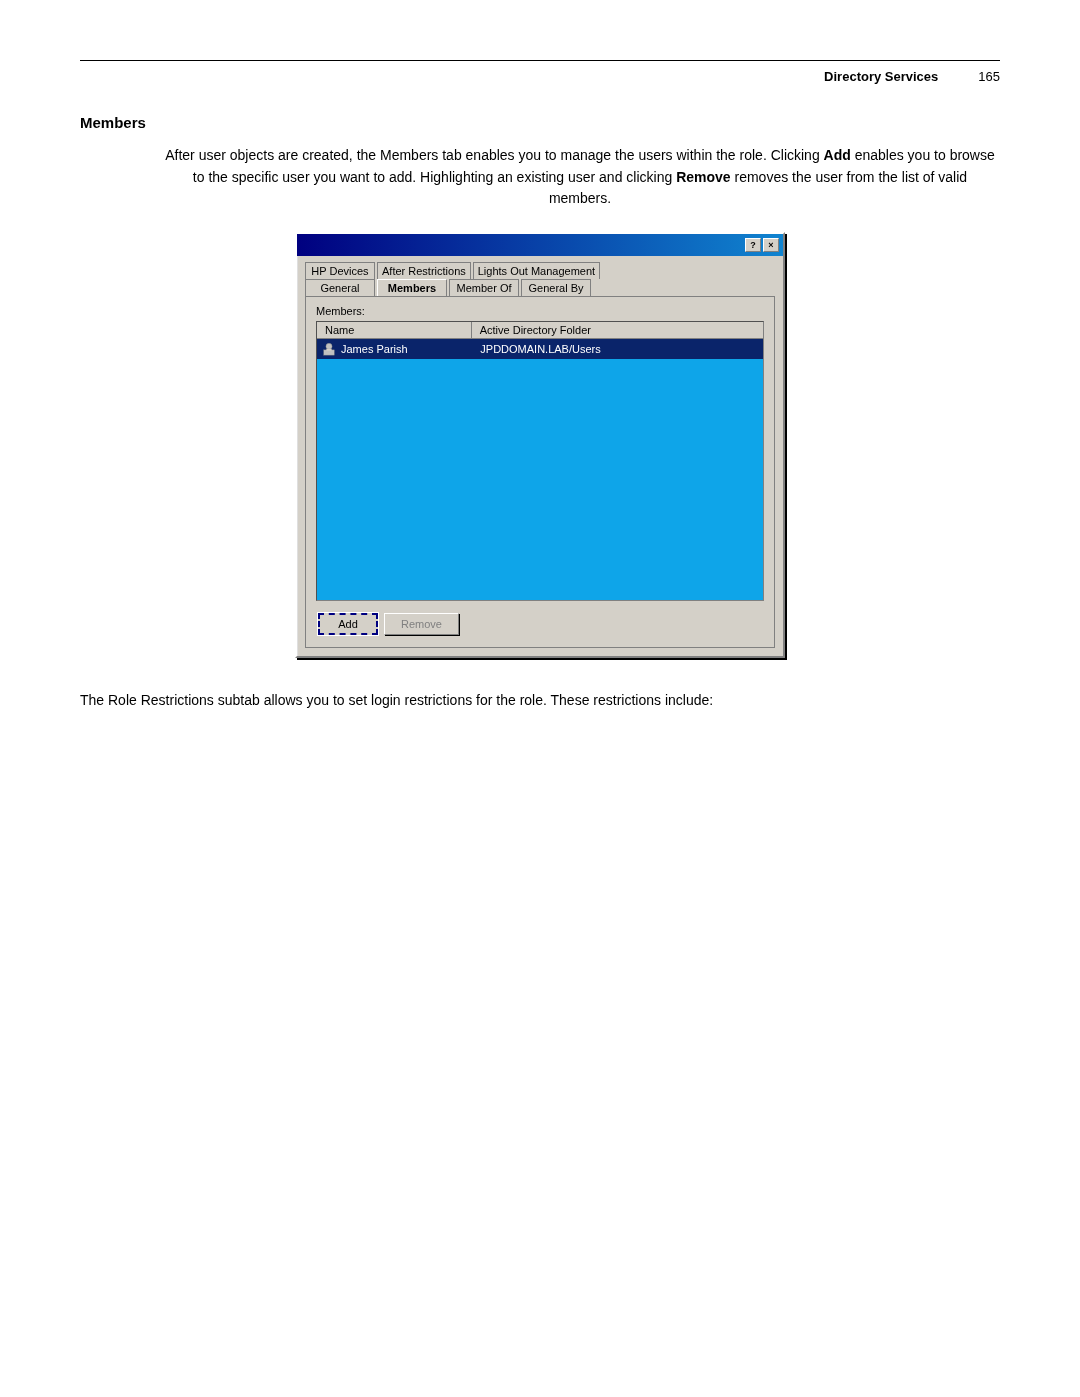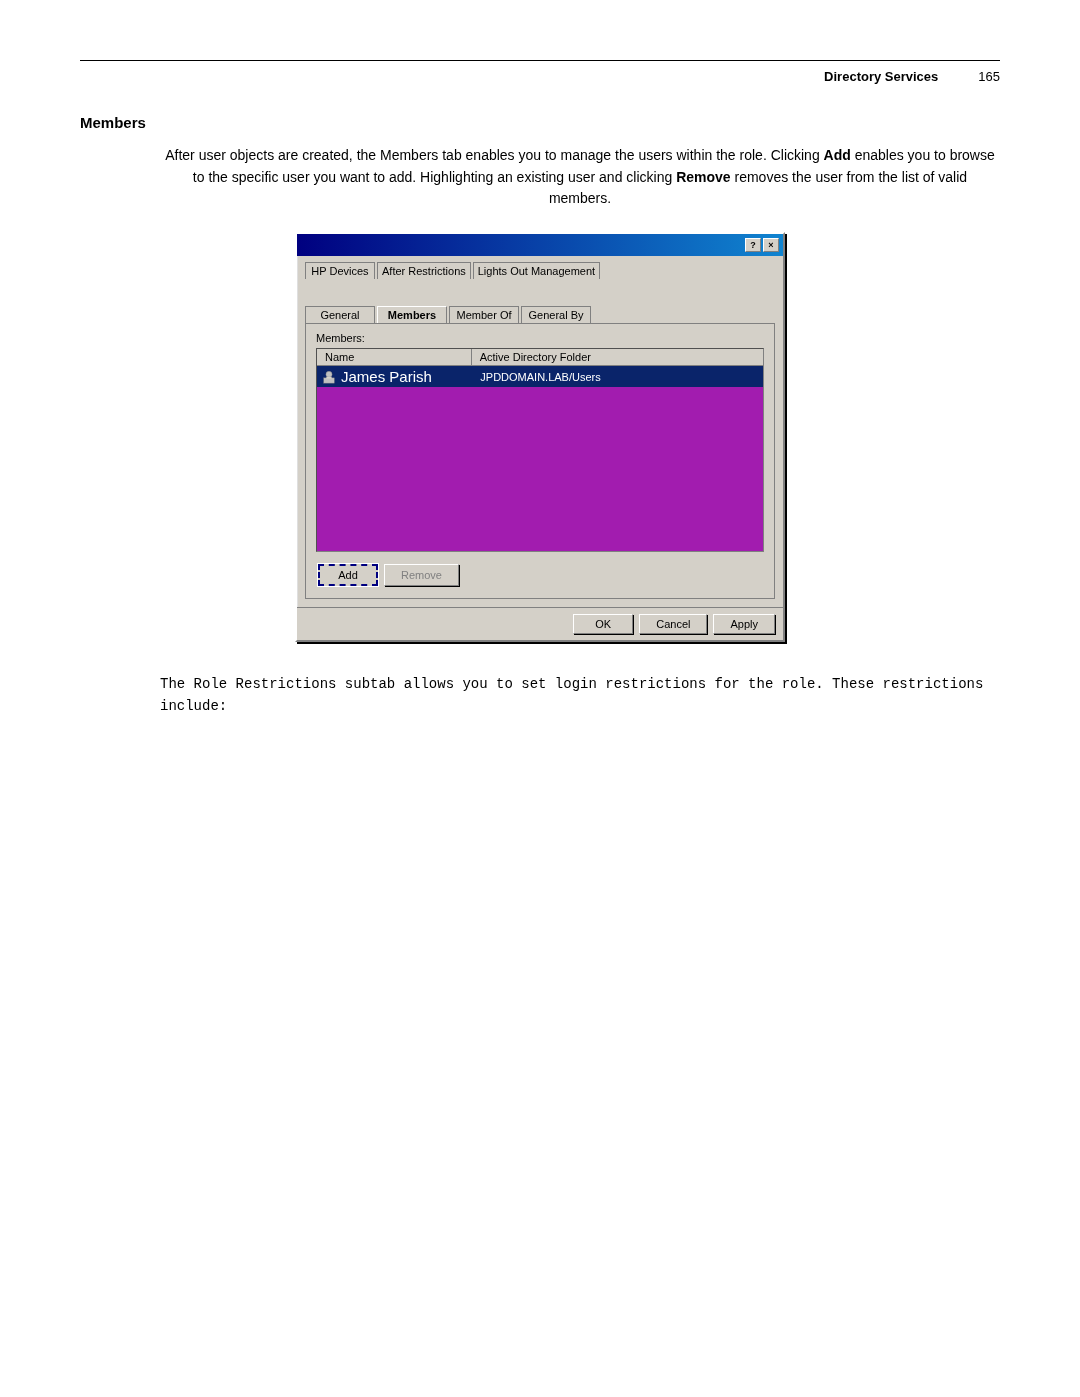"General" div.tabs-row { margin-top: 27px -> none }
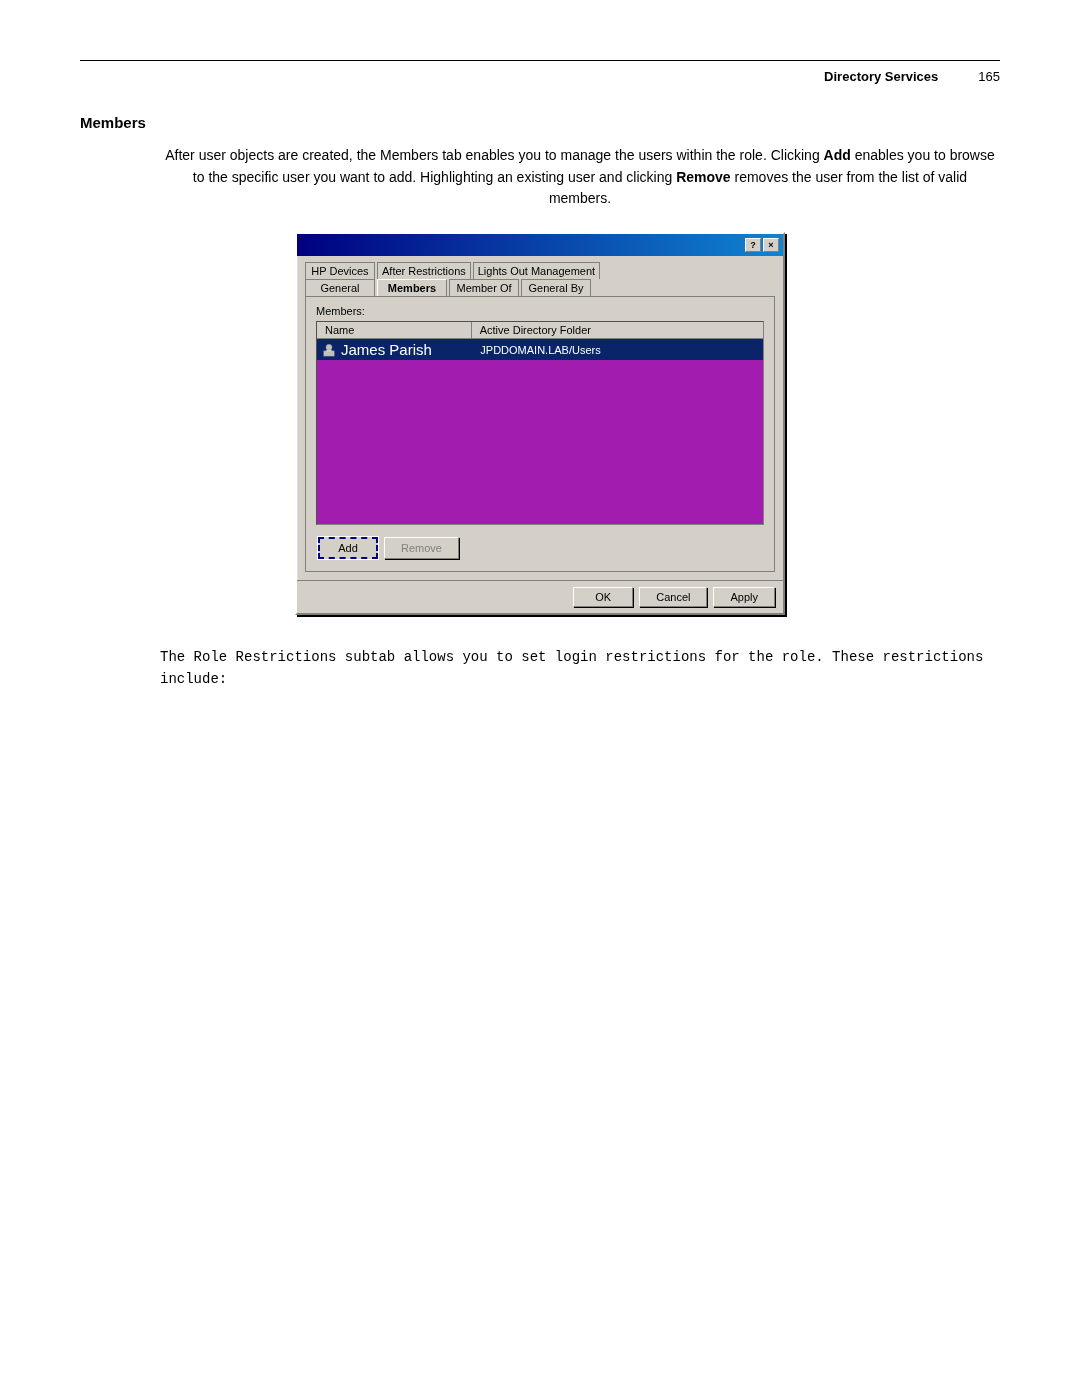"Name" .members-table-container { background: #a21caf -> #0ea5e9; height: 204px -> 280px }
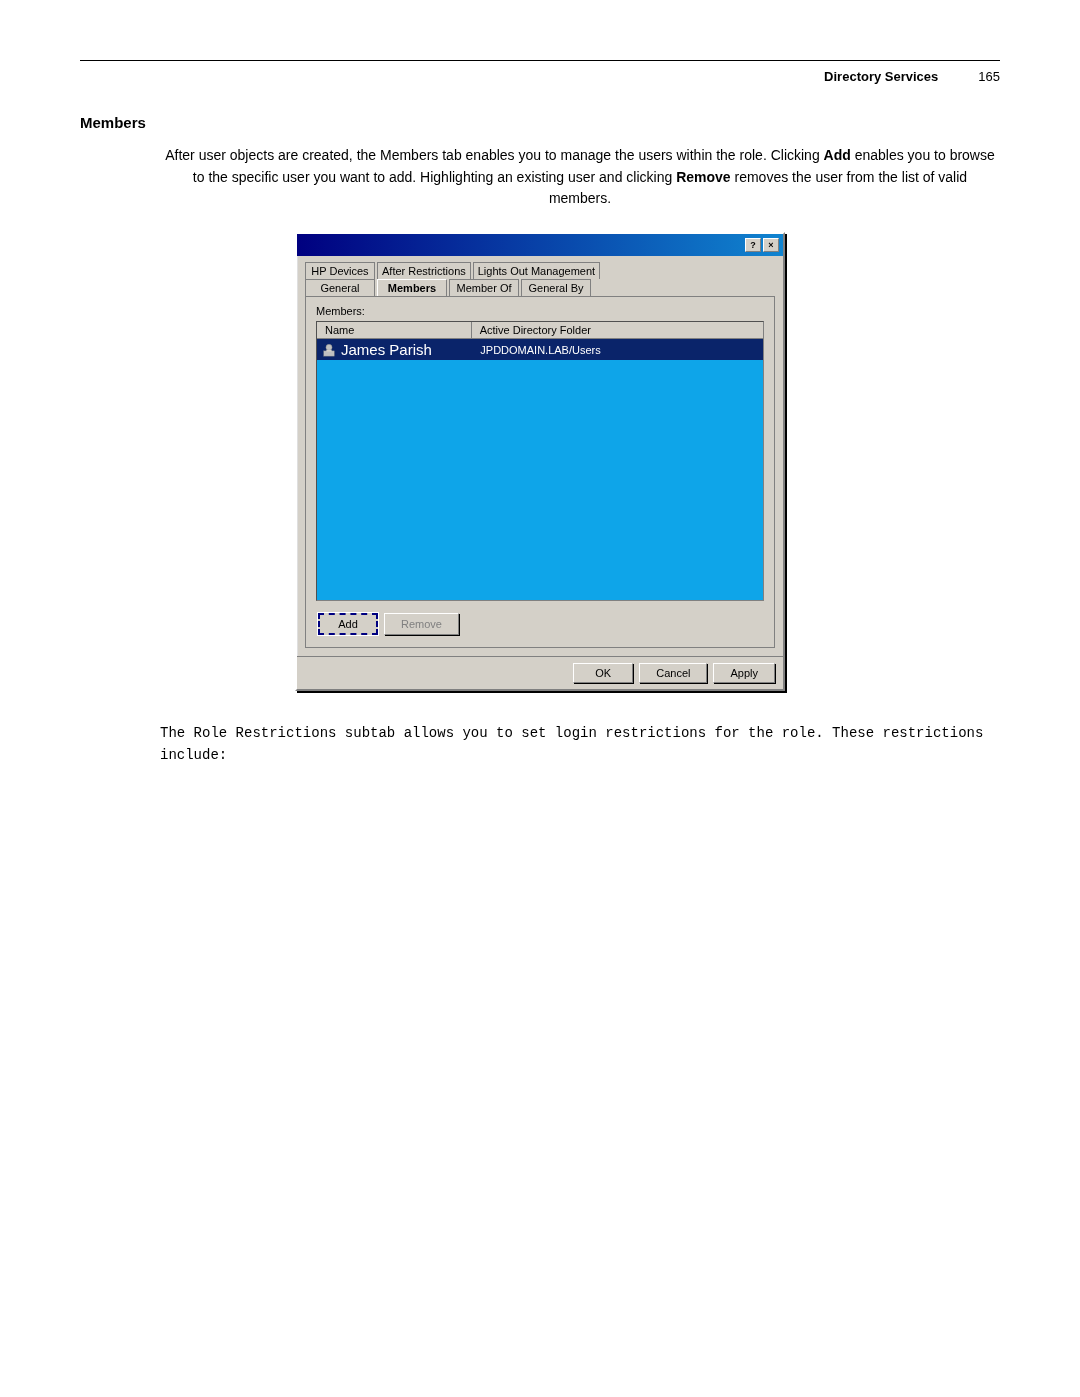"James Parish" .member-name { font-size: 15px -> 11px }
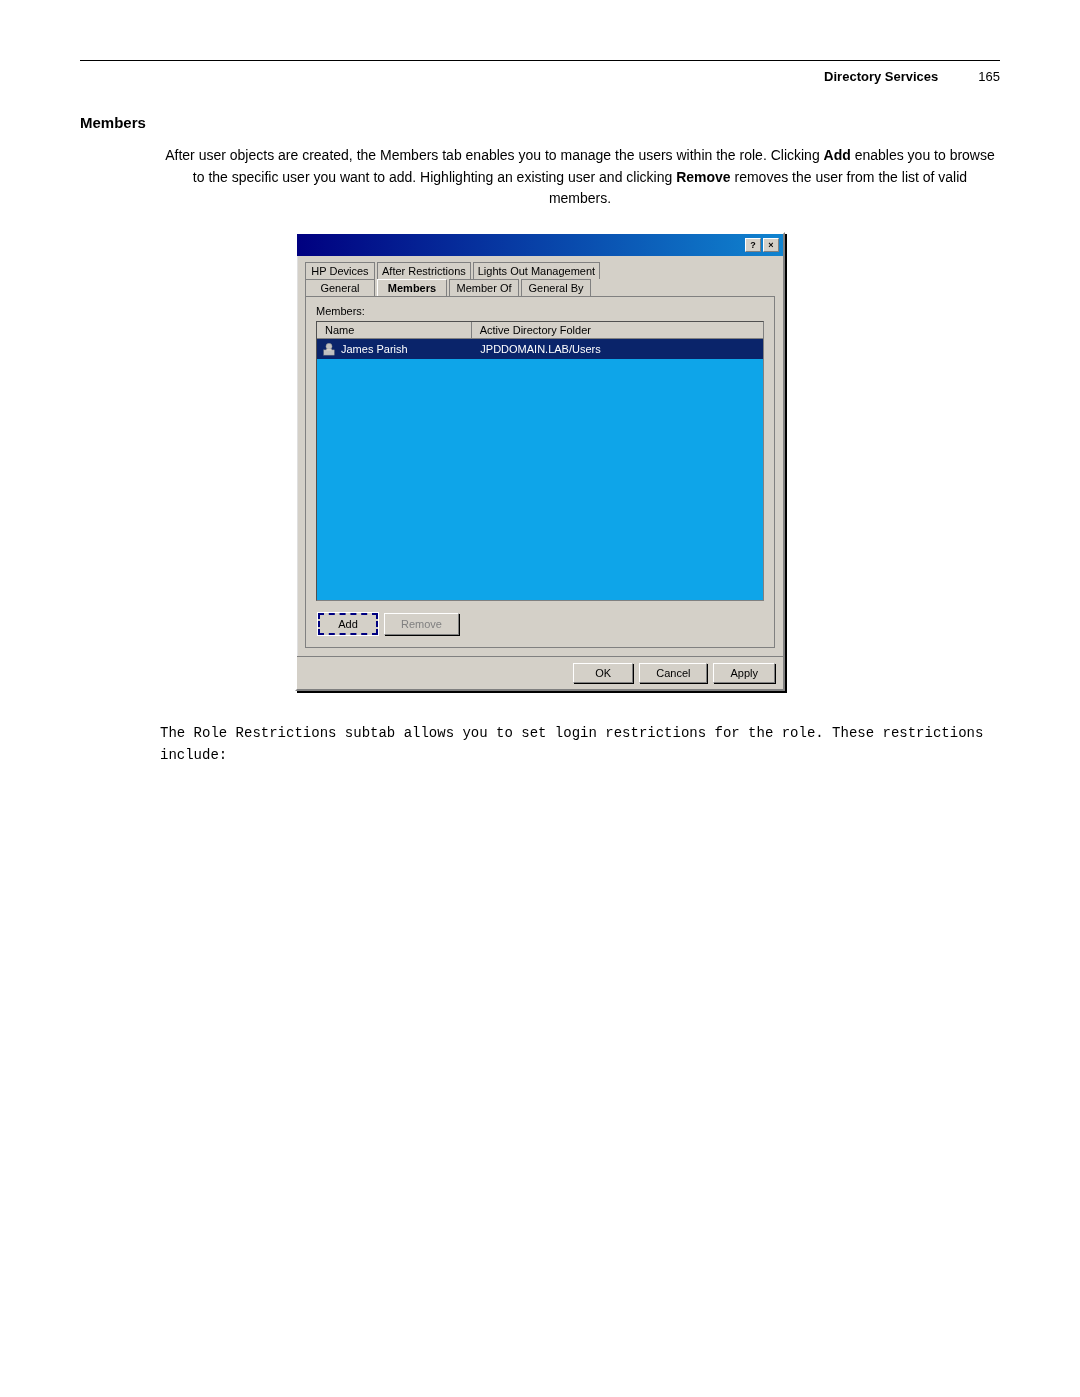"OK" div.dialog-footer { html: <div> <button>OK</button> <button>Cancel</button> <button>Apply</button> </div> -> none }
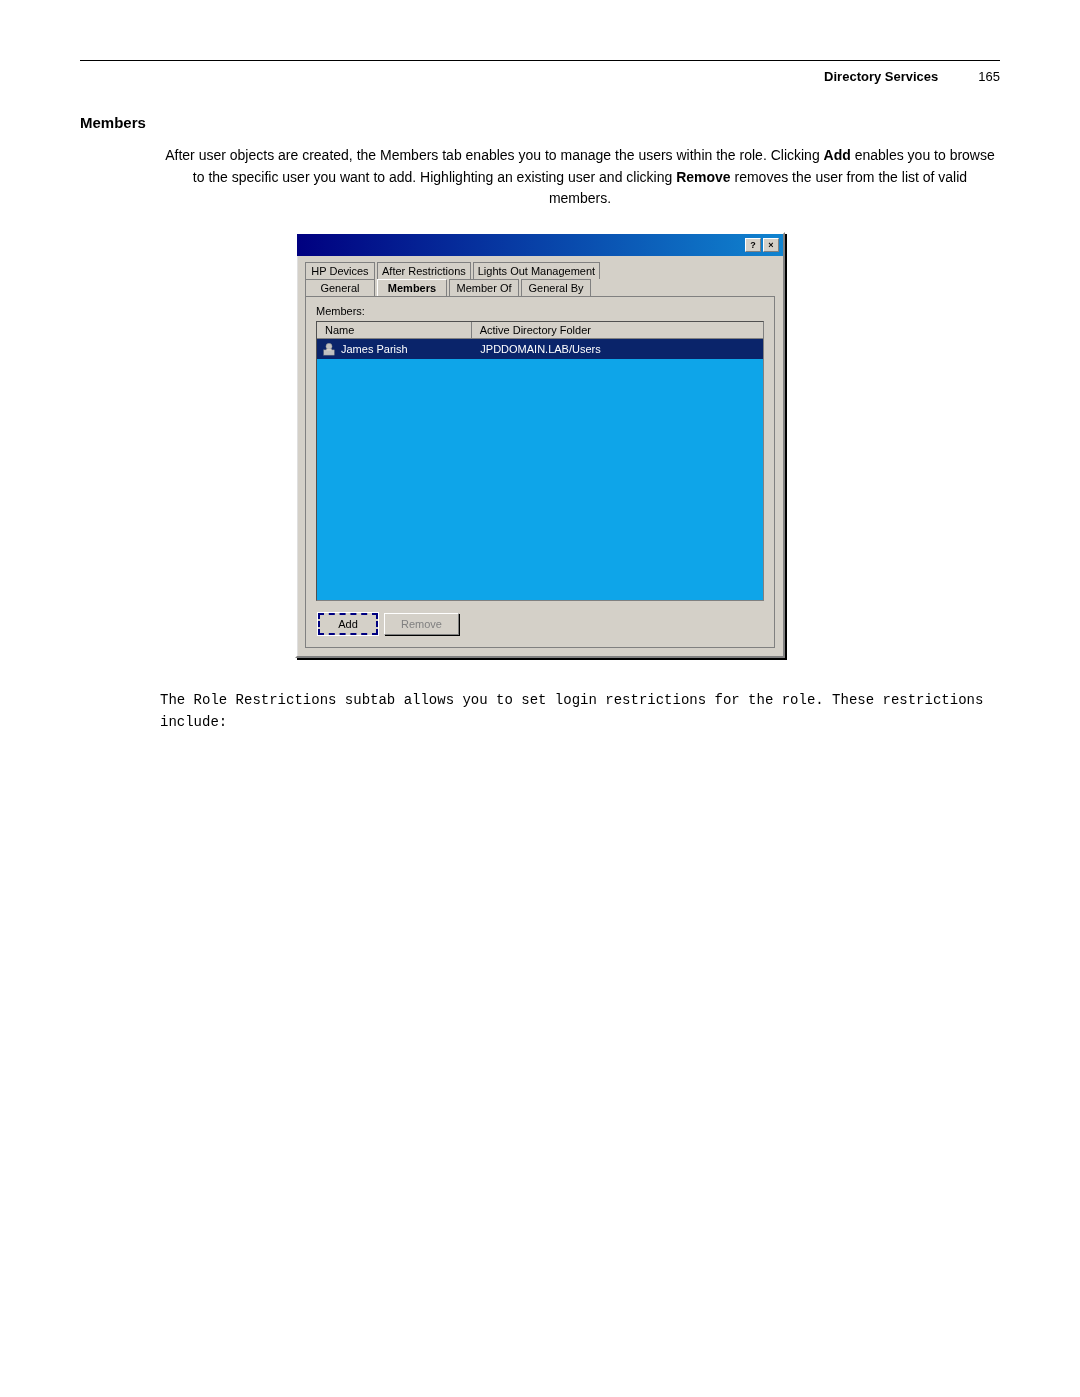"The Role Restrictions subtab allows" .body-text-2 { font-family: Liberation Mono, monospace -> Liberation Sans, sans-serif; margin-left: 80px -> none }
